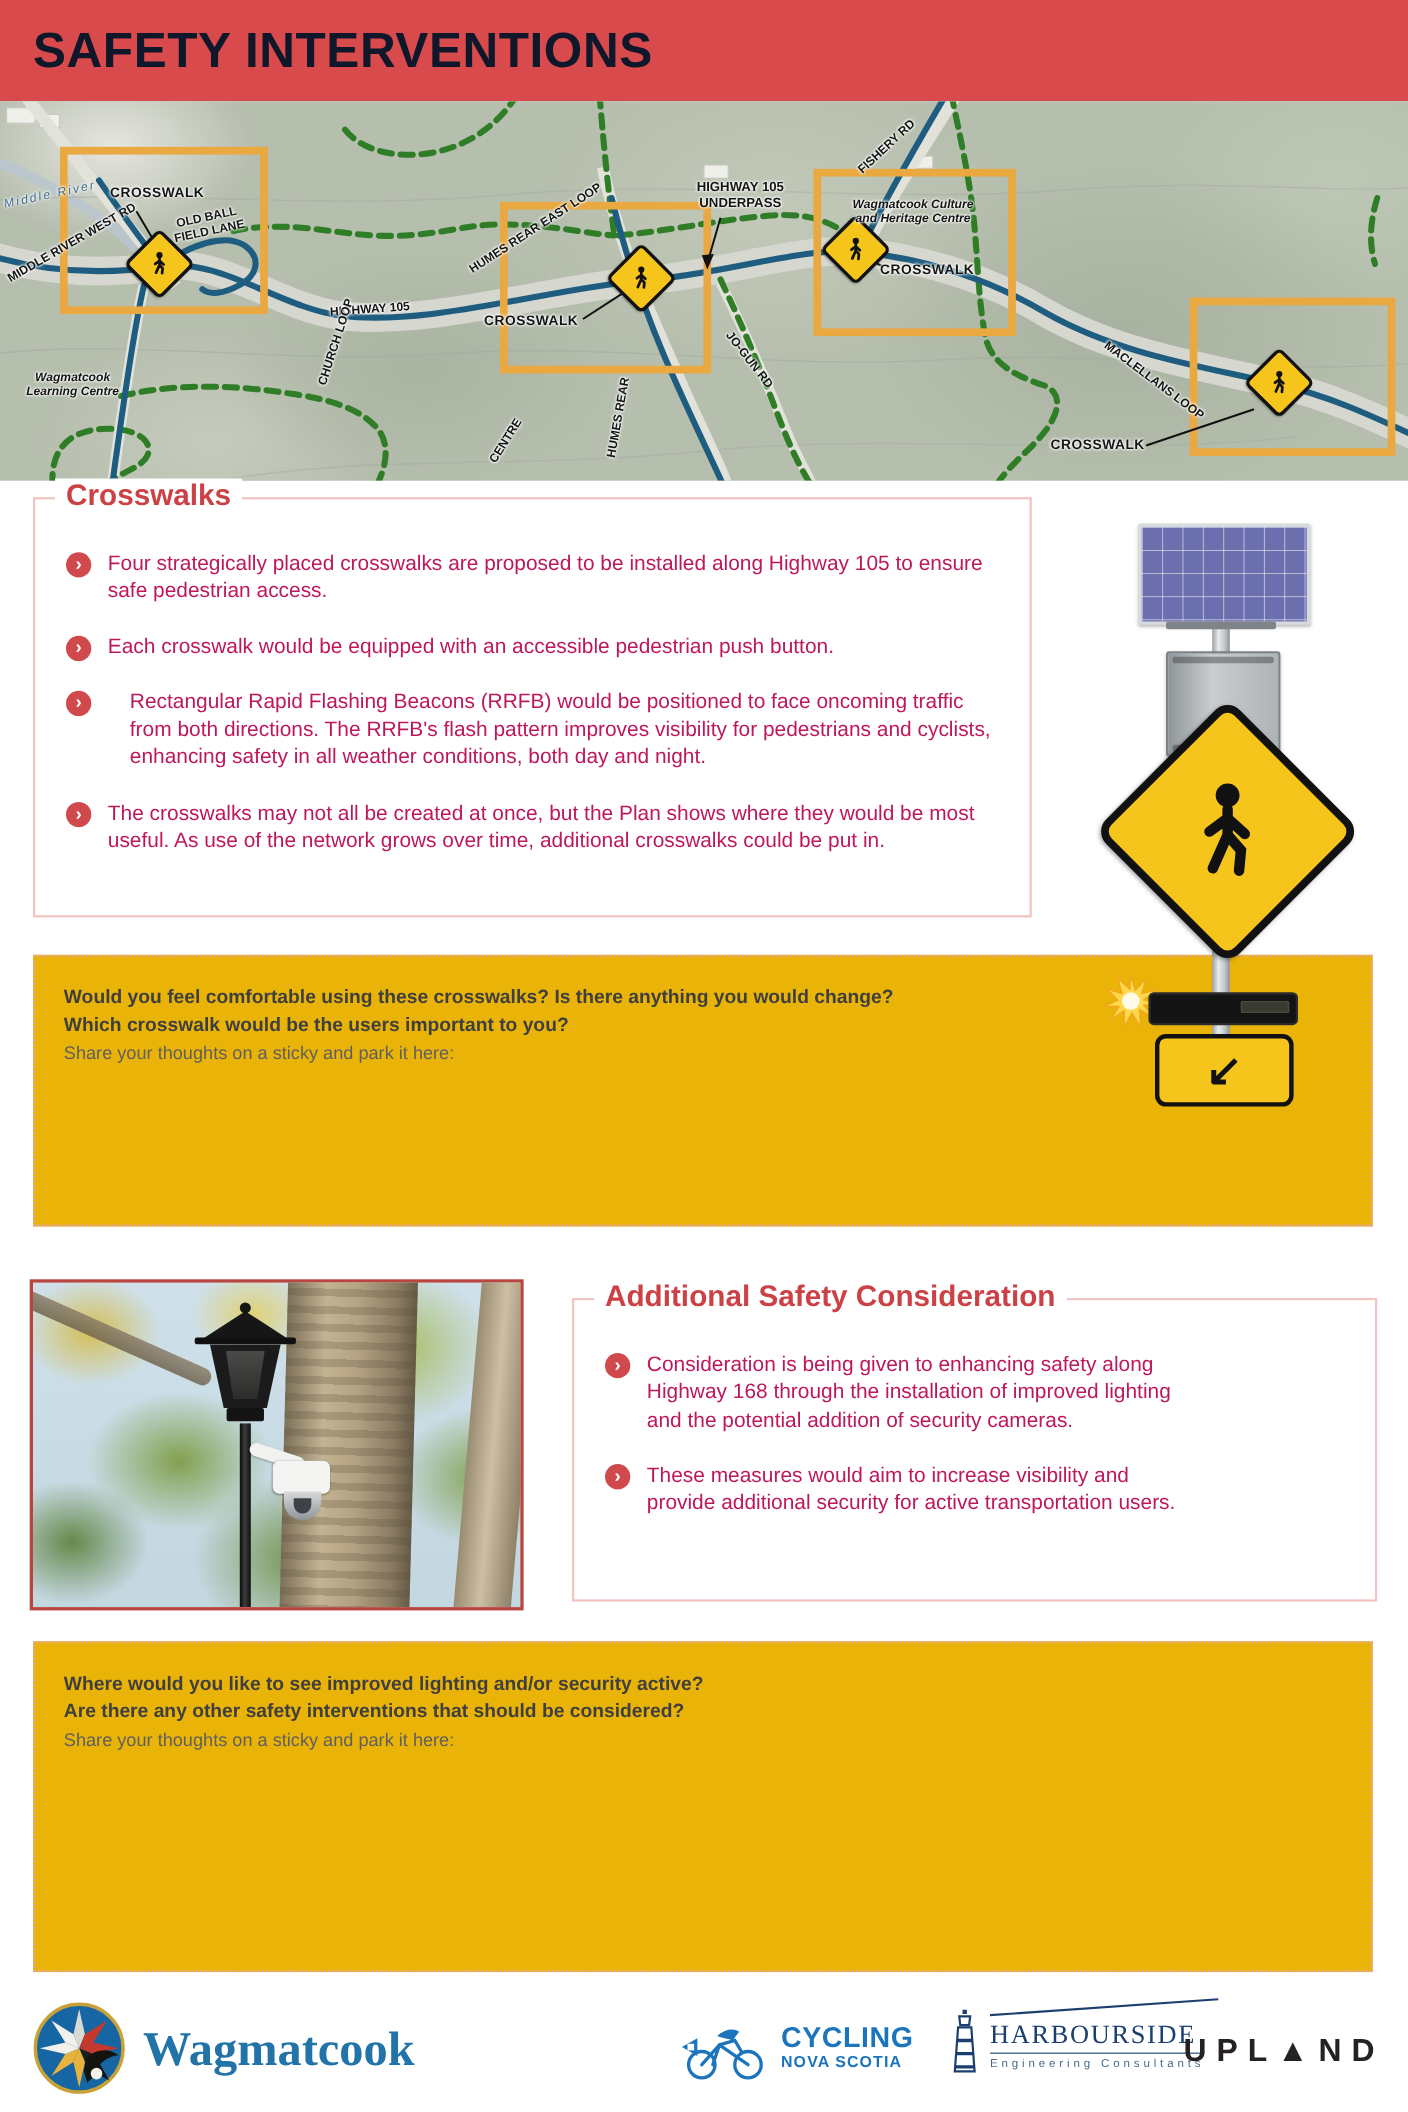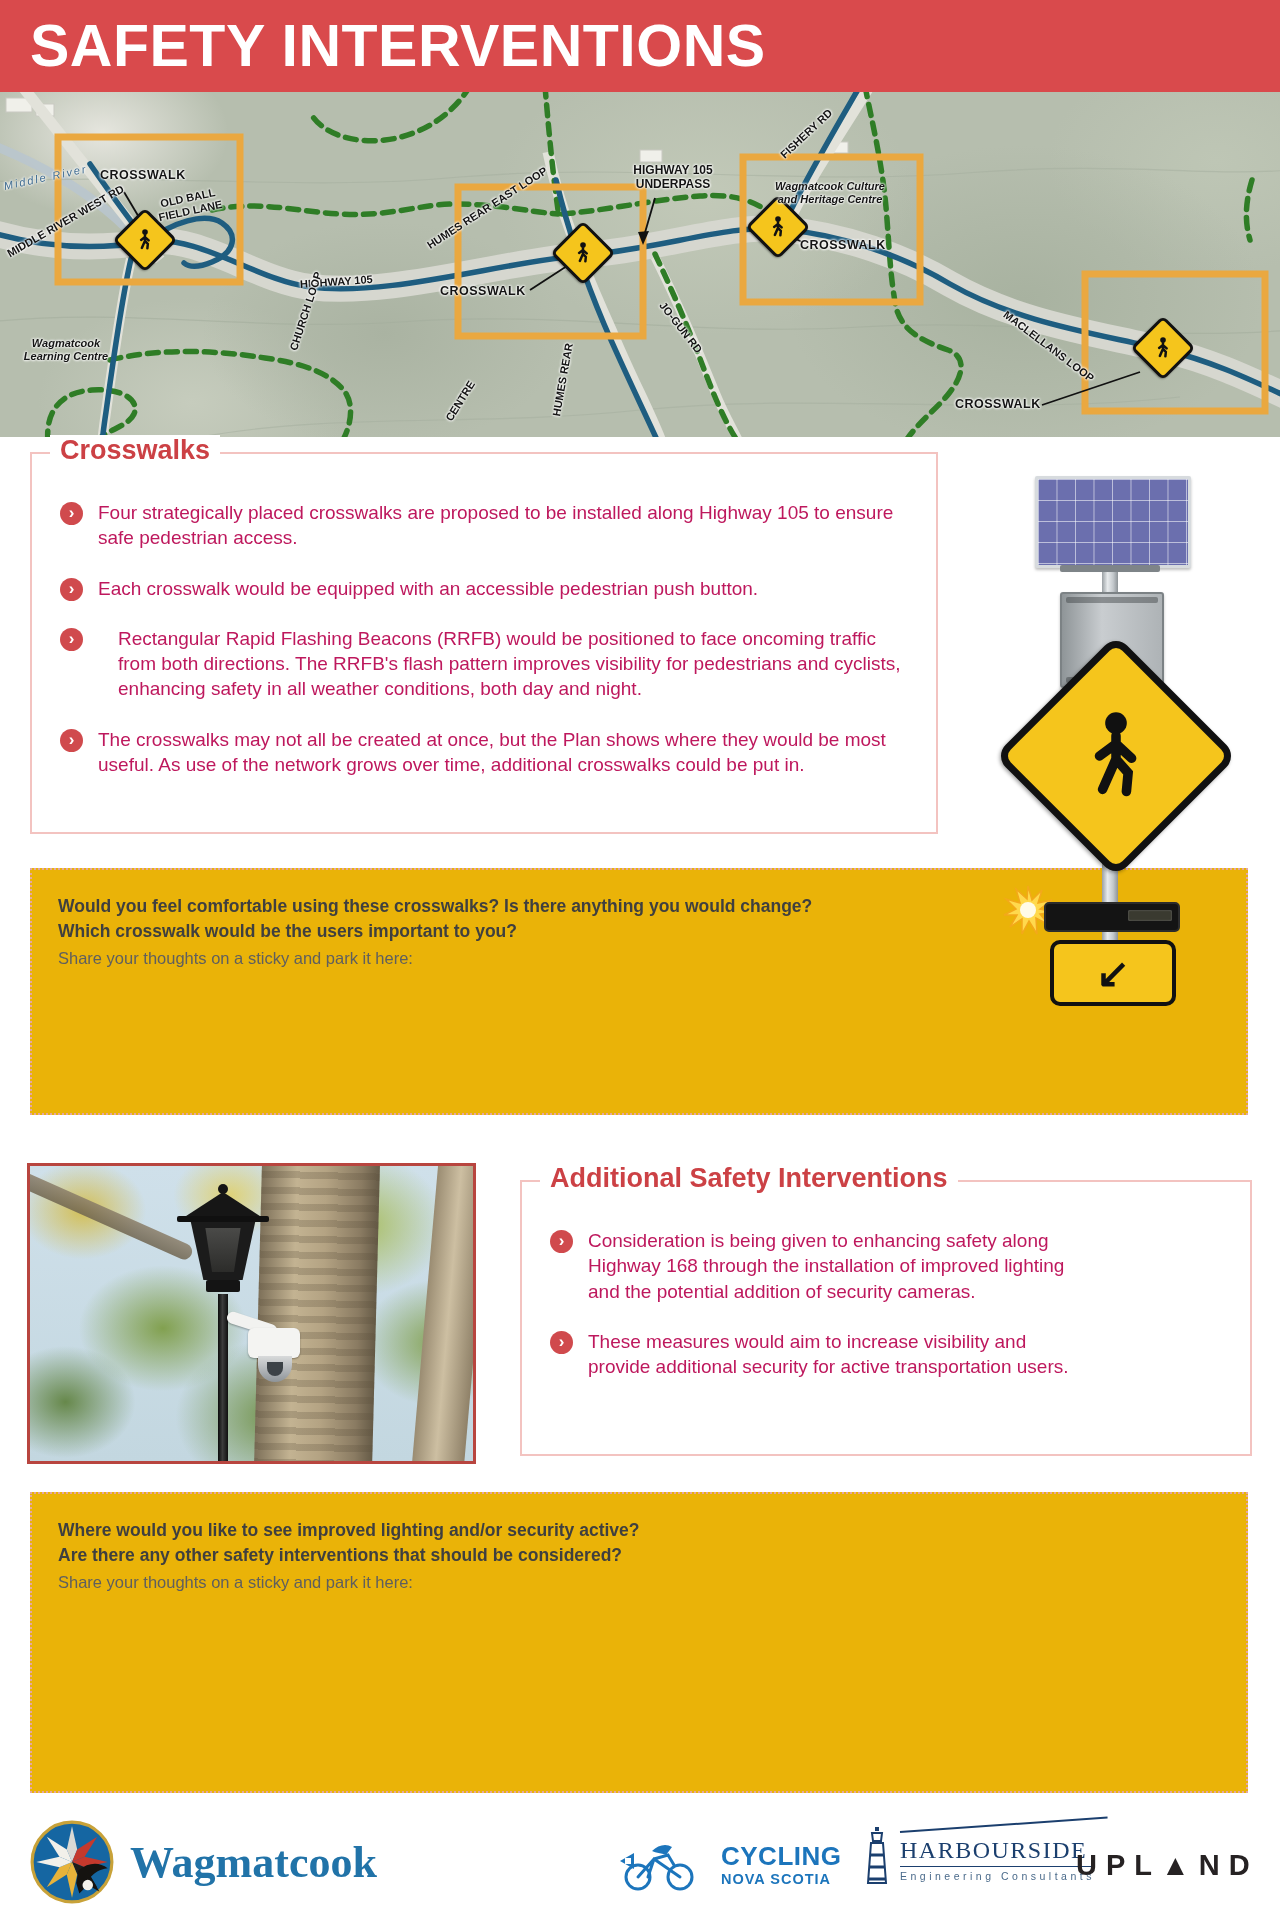"SAFETY INTERVENTIONS" .header h1 { color: #ffffff -> #0f172a; font-size: 59px -> 45px }
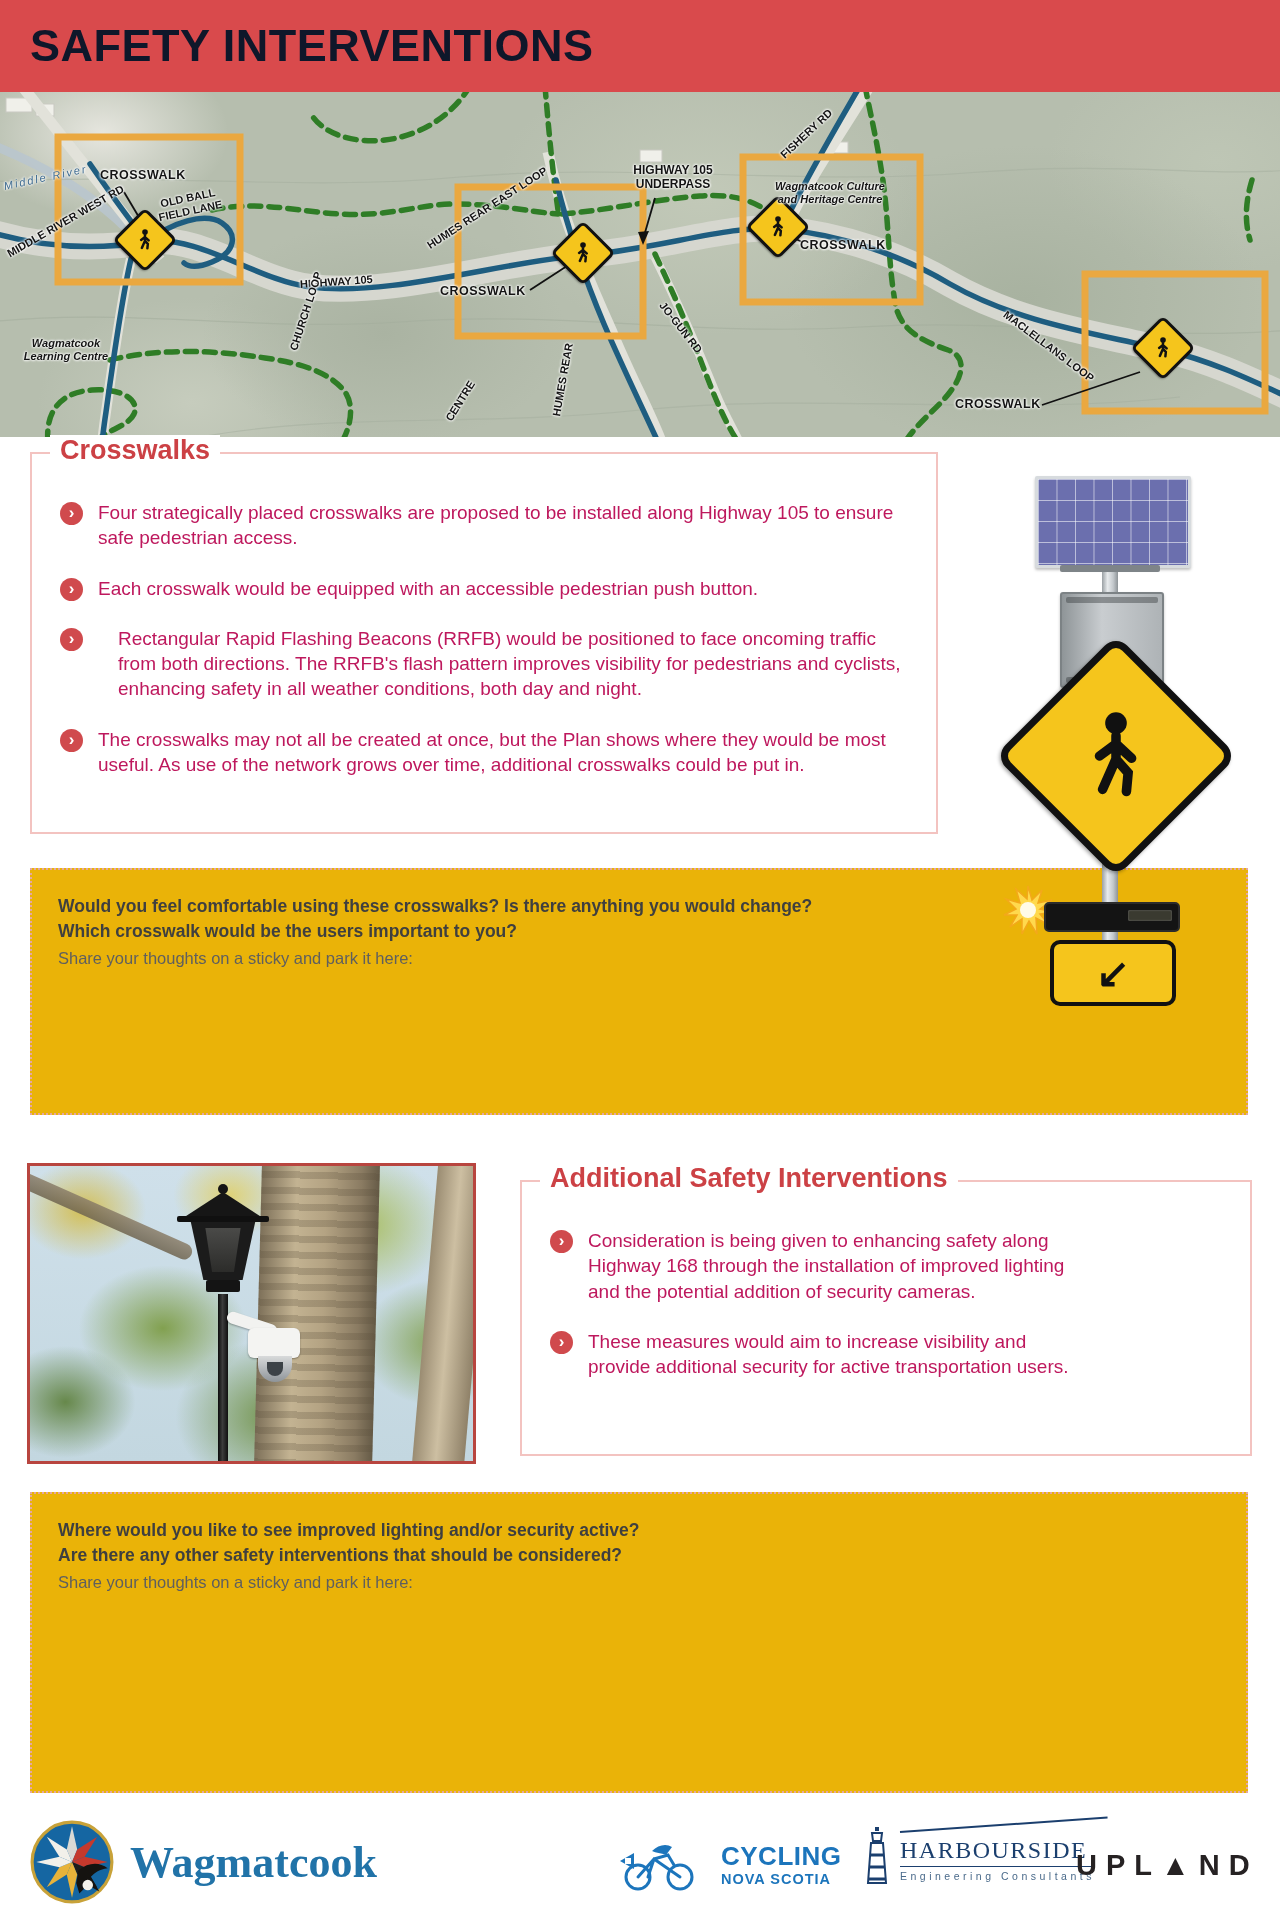"Additional Safety Interventions" div.sec-title { text: Interventions -> Consideration }
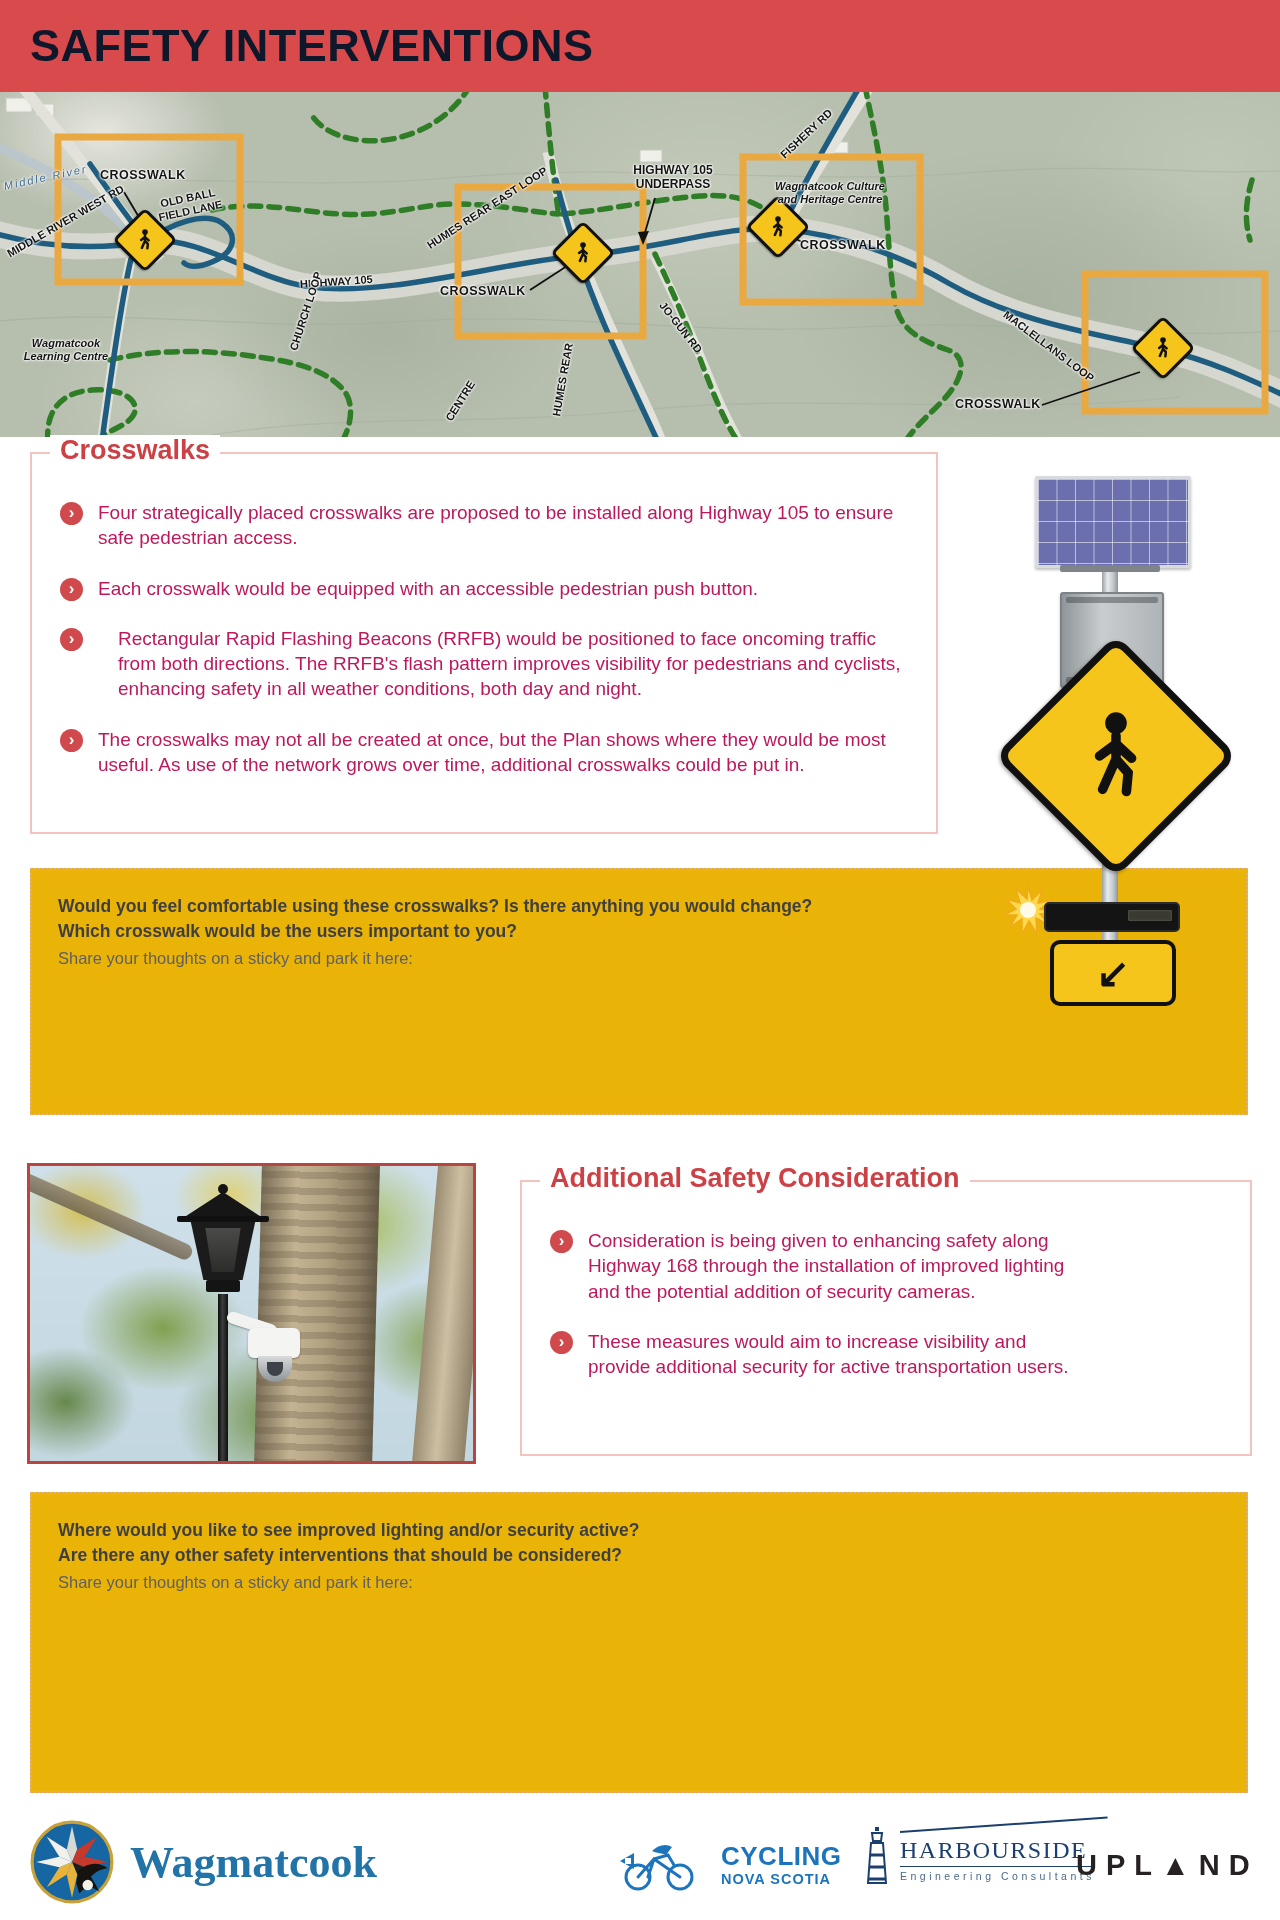"CYCLING" .cns { align-items: center -> flex-start; gap: 21px -> 10px }
